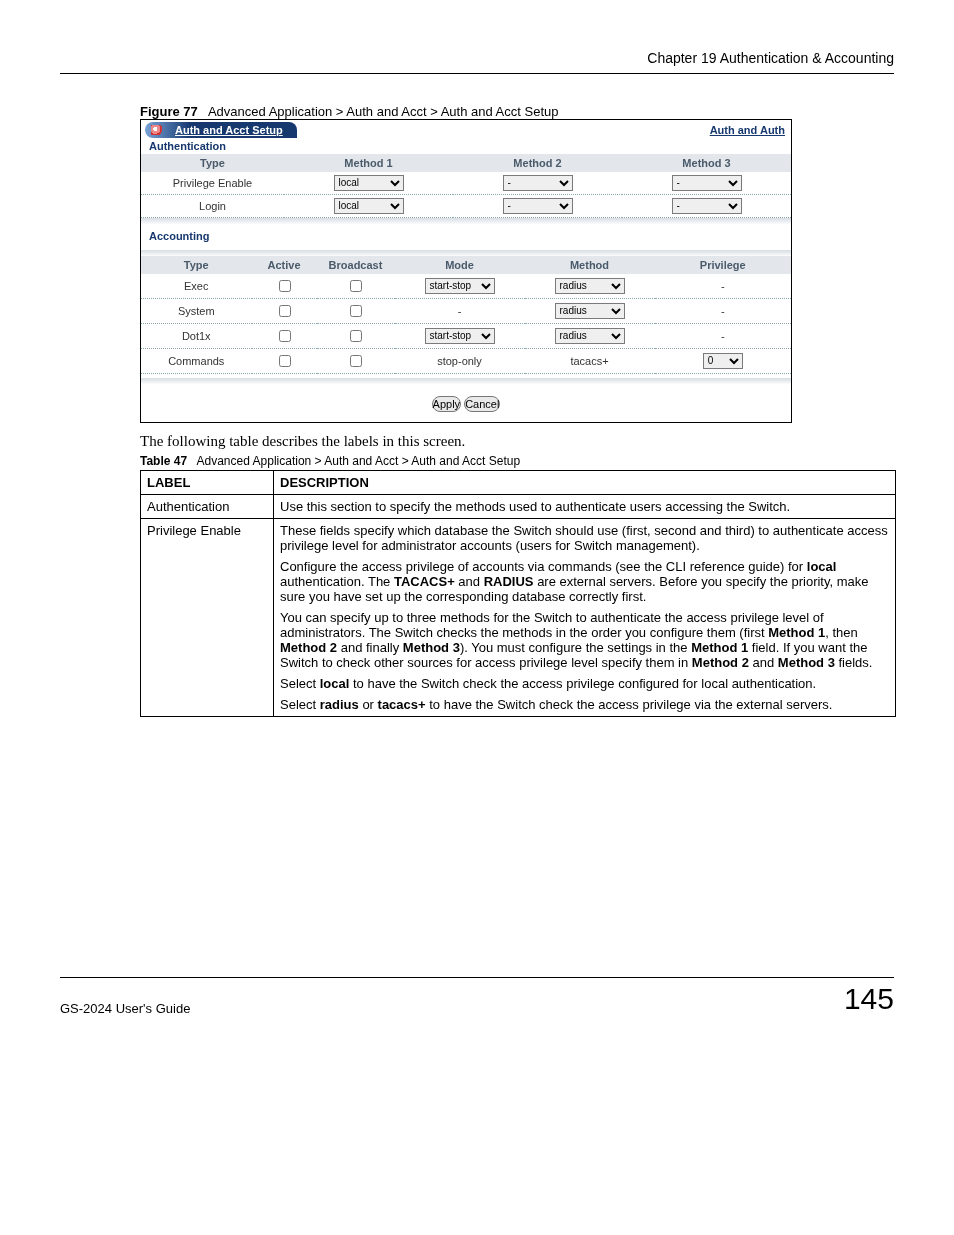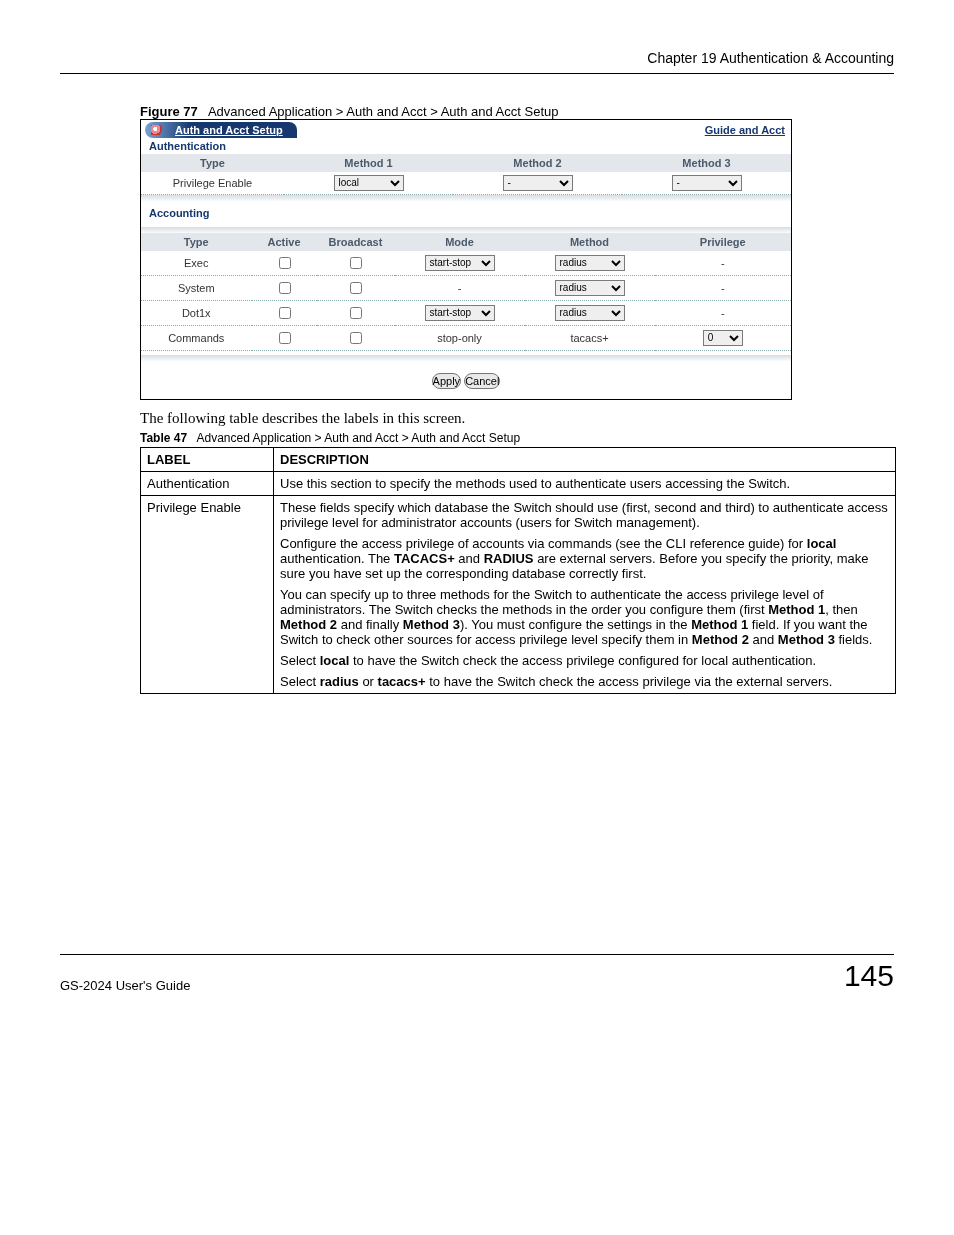"Guide and Acct" a.title-link { text: Guide and Acct -> Auth and Auth }
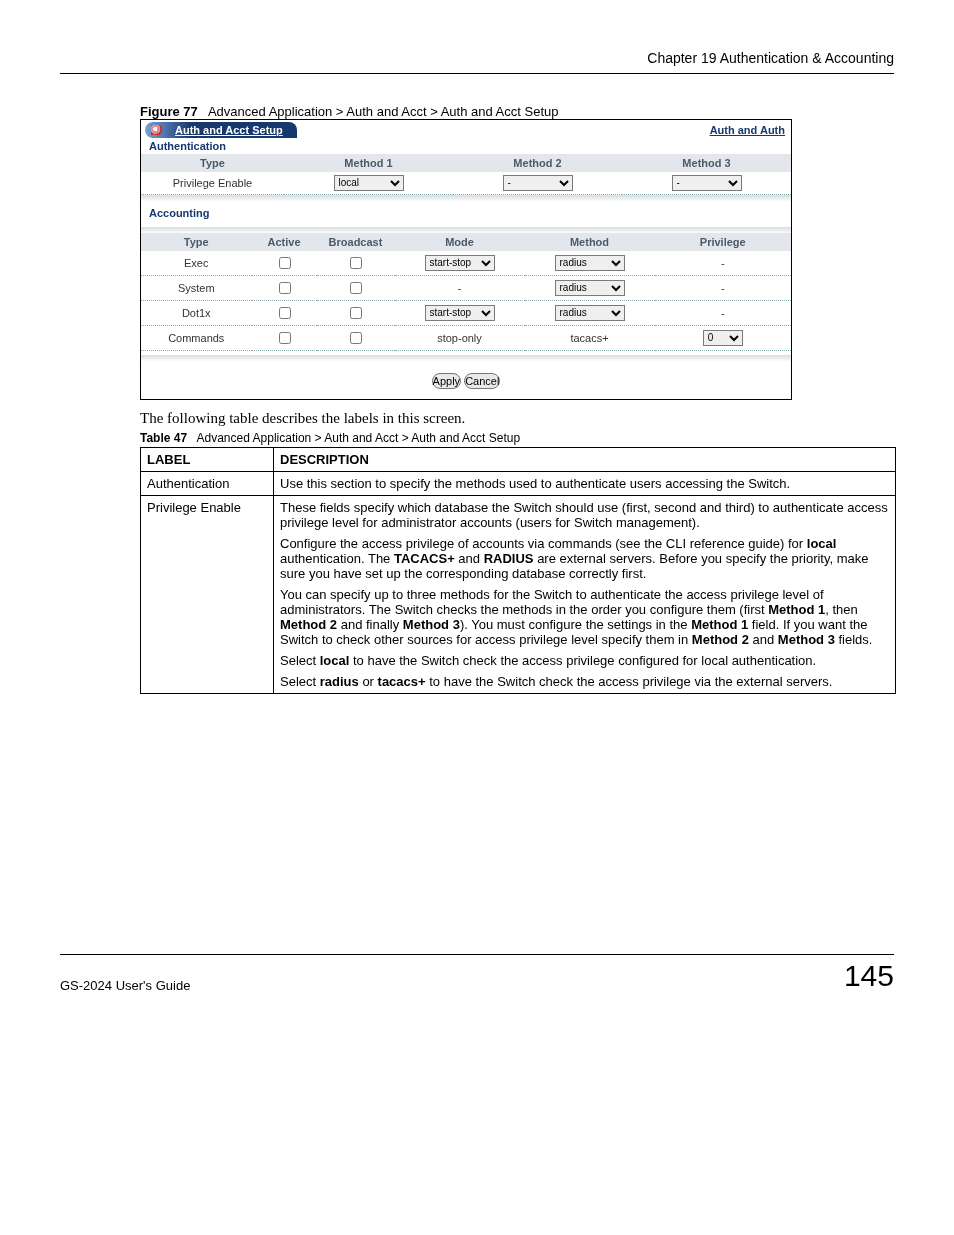"Login" tr.data { html: none -> <tr> <td>Login</td> <td><select><option>local</option></select></td> <td><select><option>-</option></select></td> <td><select><option>-</option></select></td> </tr> }
